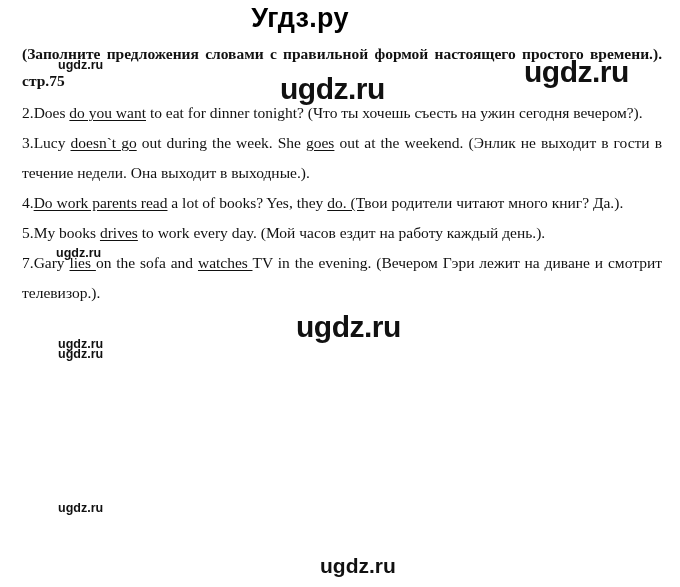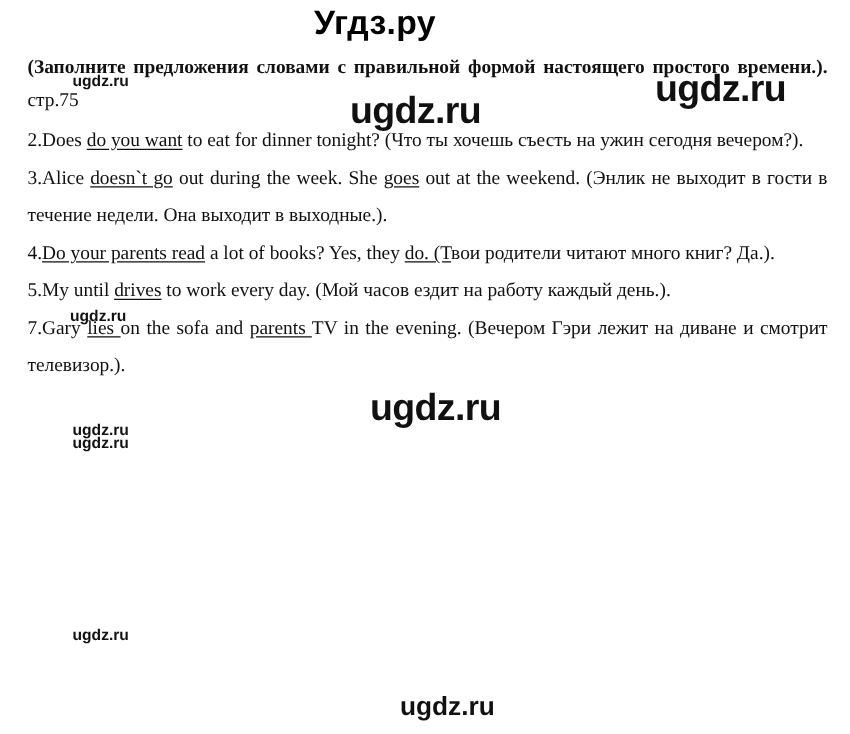"стр.75" .task-title .pg { font-weight: normal -> bold }
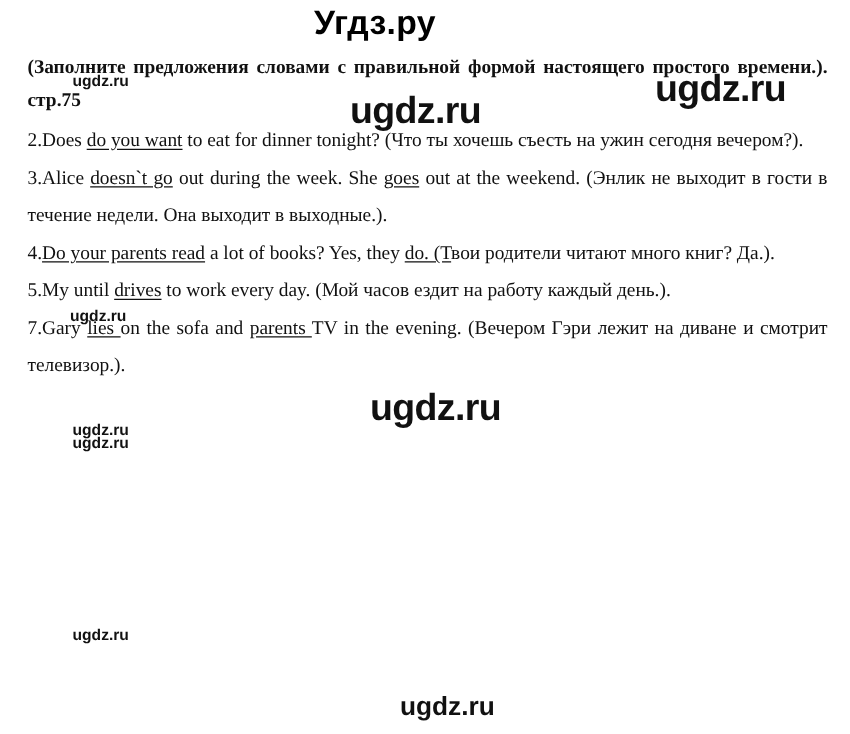"Alice" span { text: Alice -> Lucy }
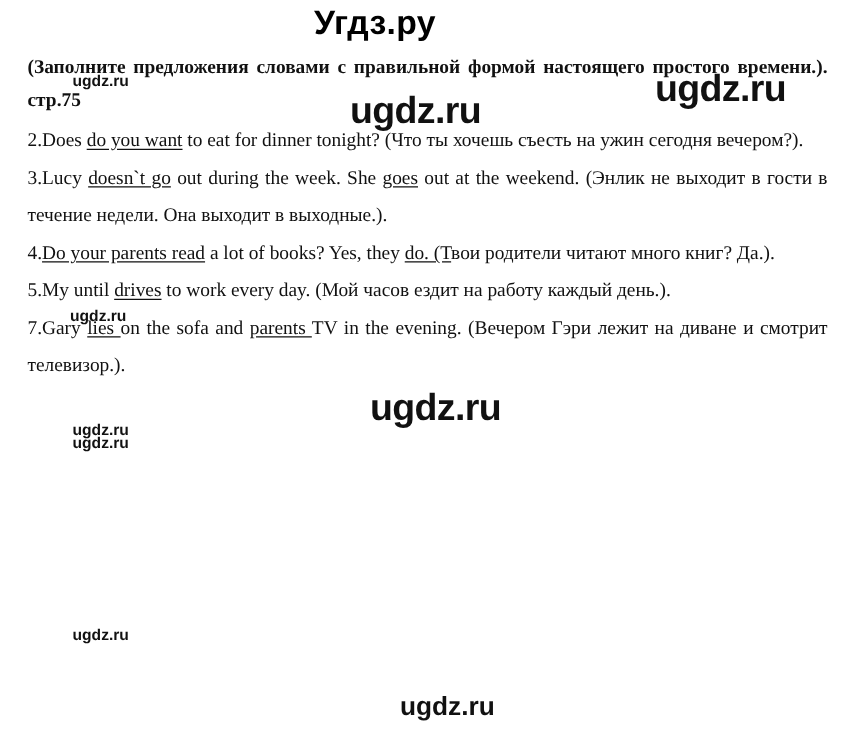"Do your parents read" span.u { text: your -> work }
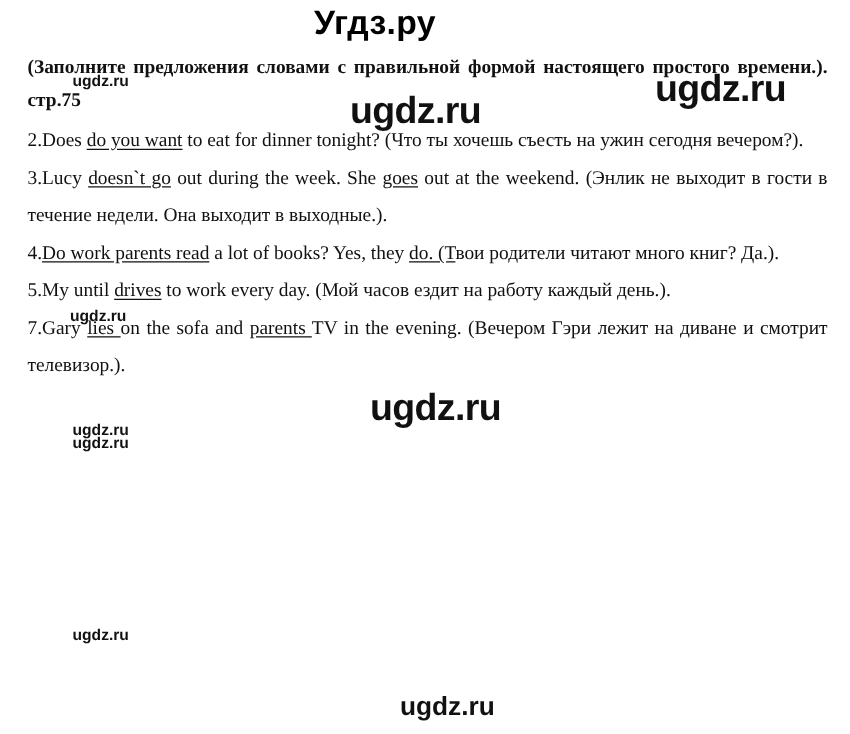"My until" span { text: until -> books }
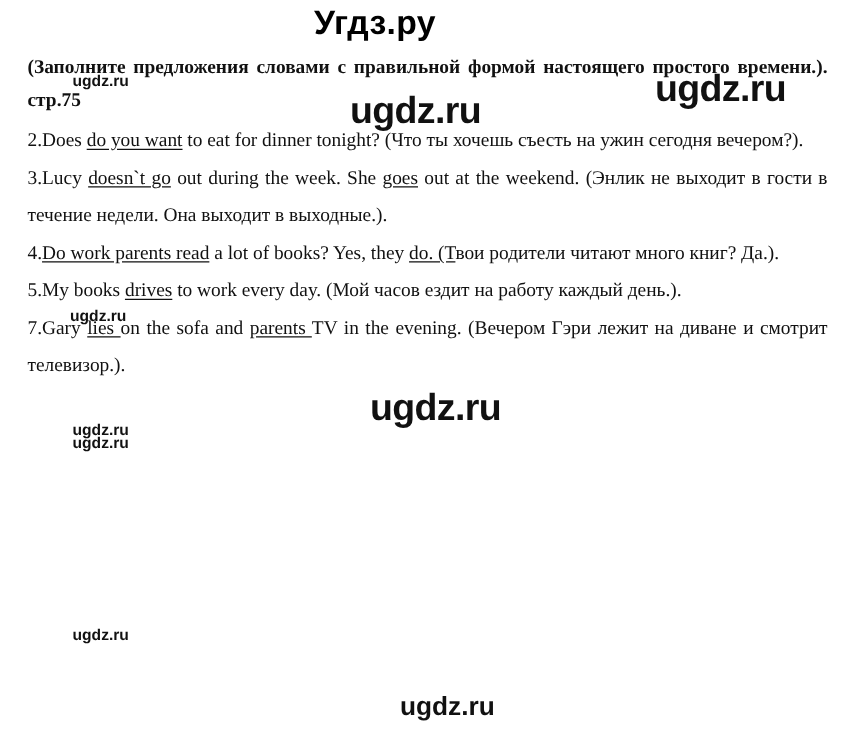"parents" span.u { text: parents -> watches }
